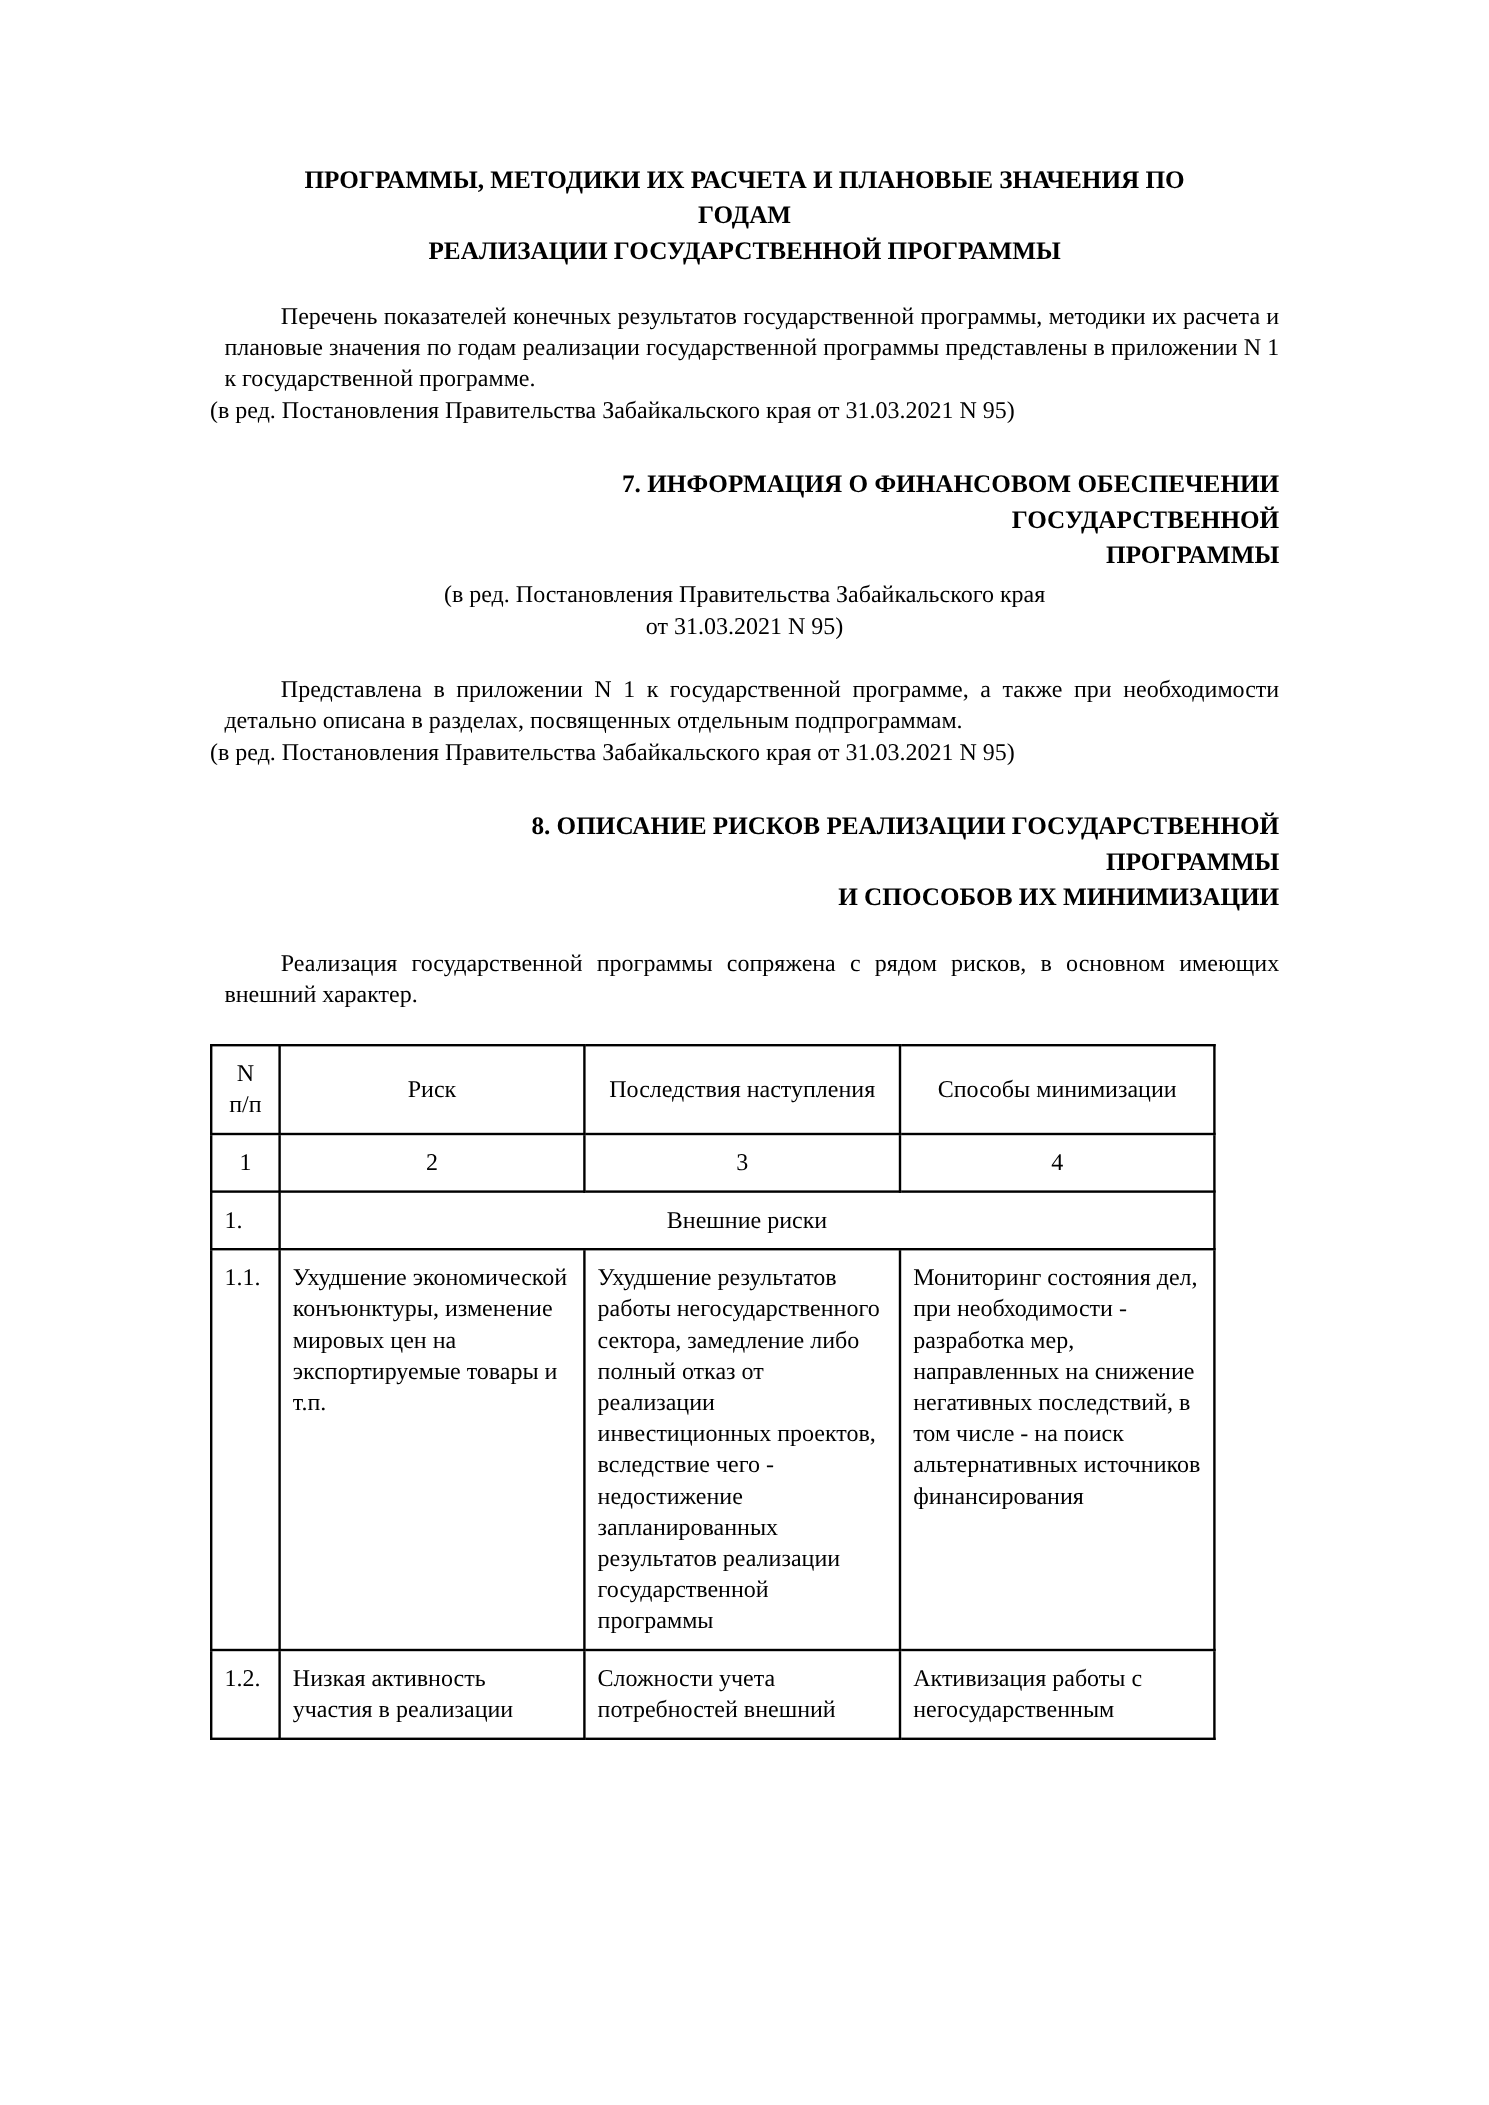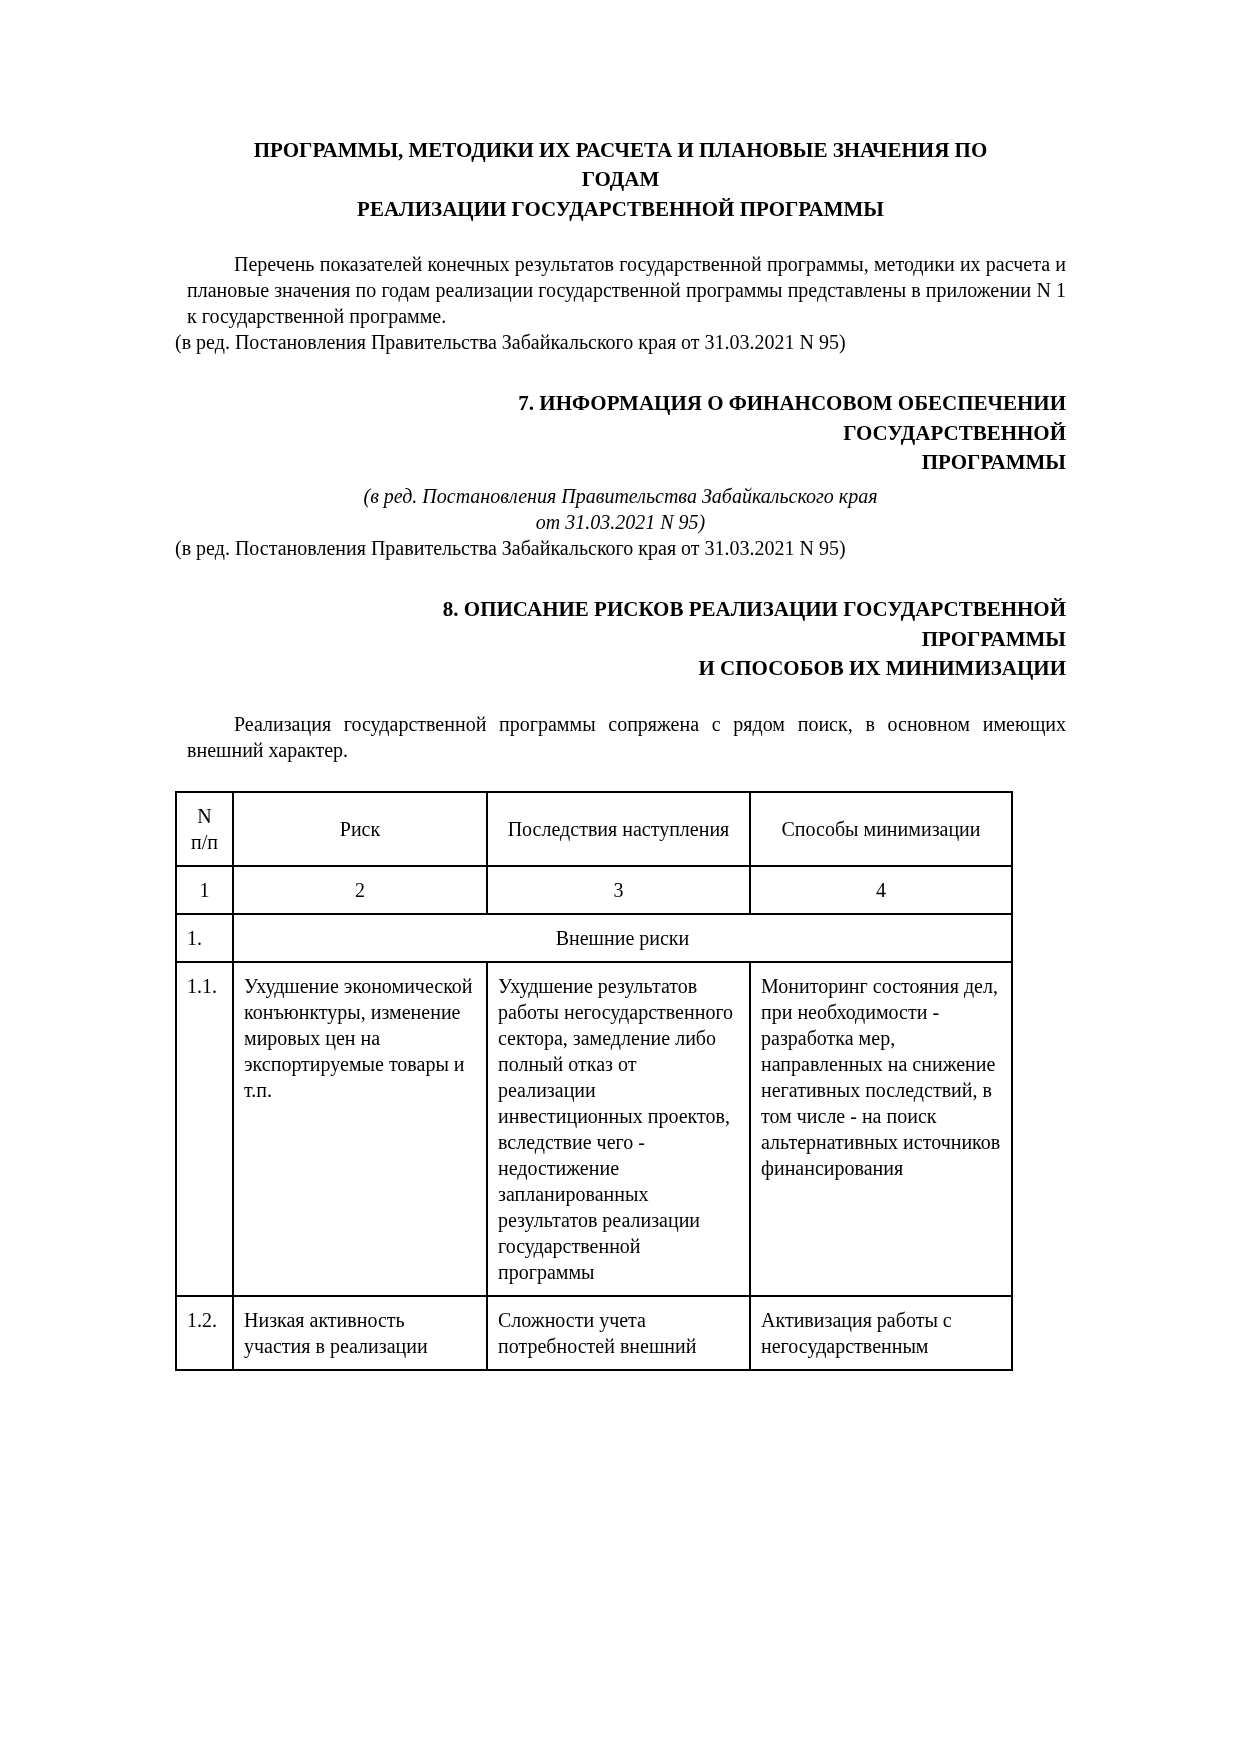"(в ред. Постановления Правительства Забайкальского края" .rev-note-centered { font-style: italic -> none }
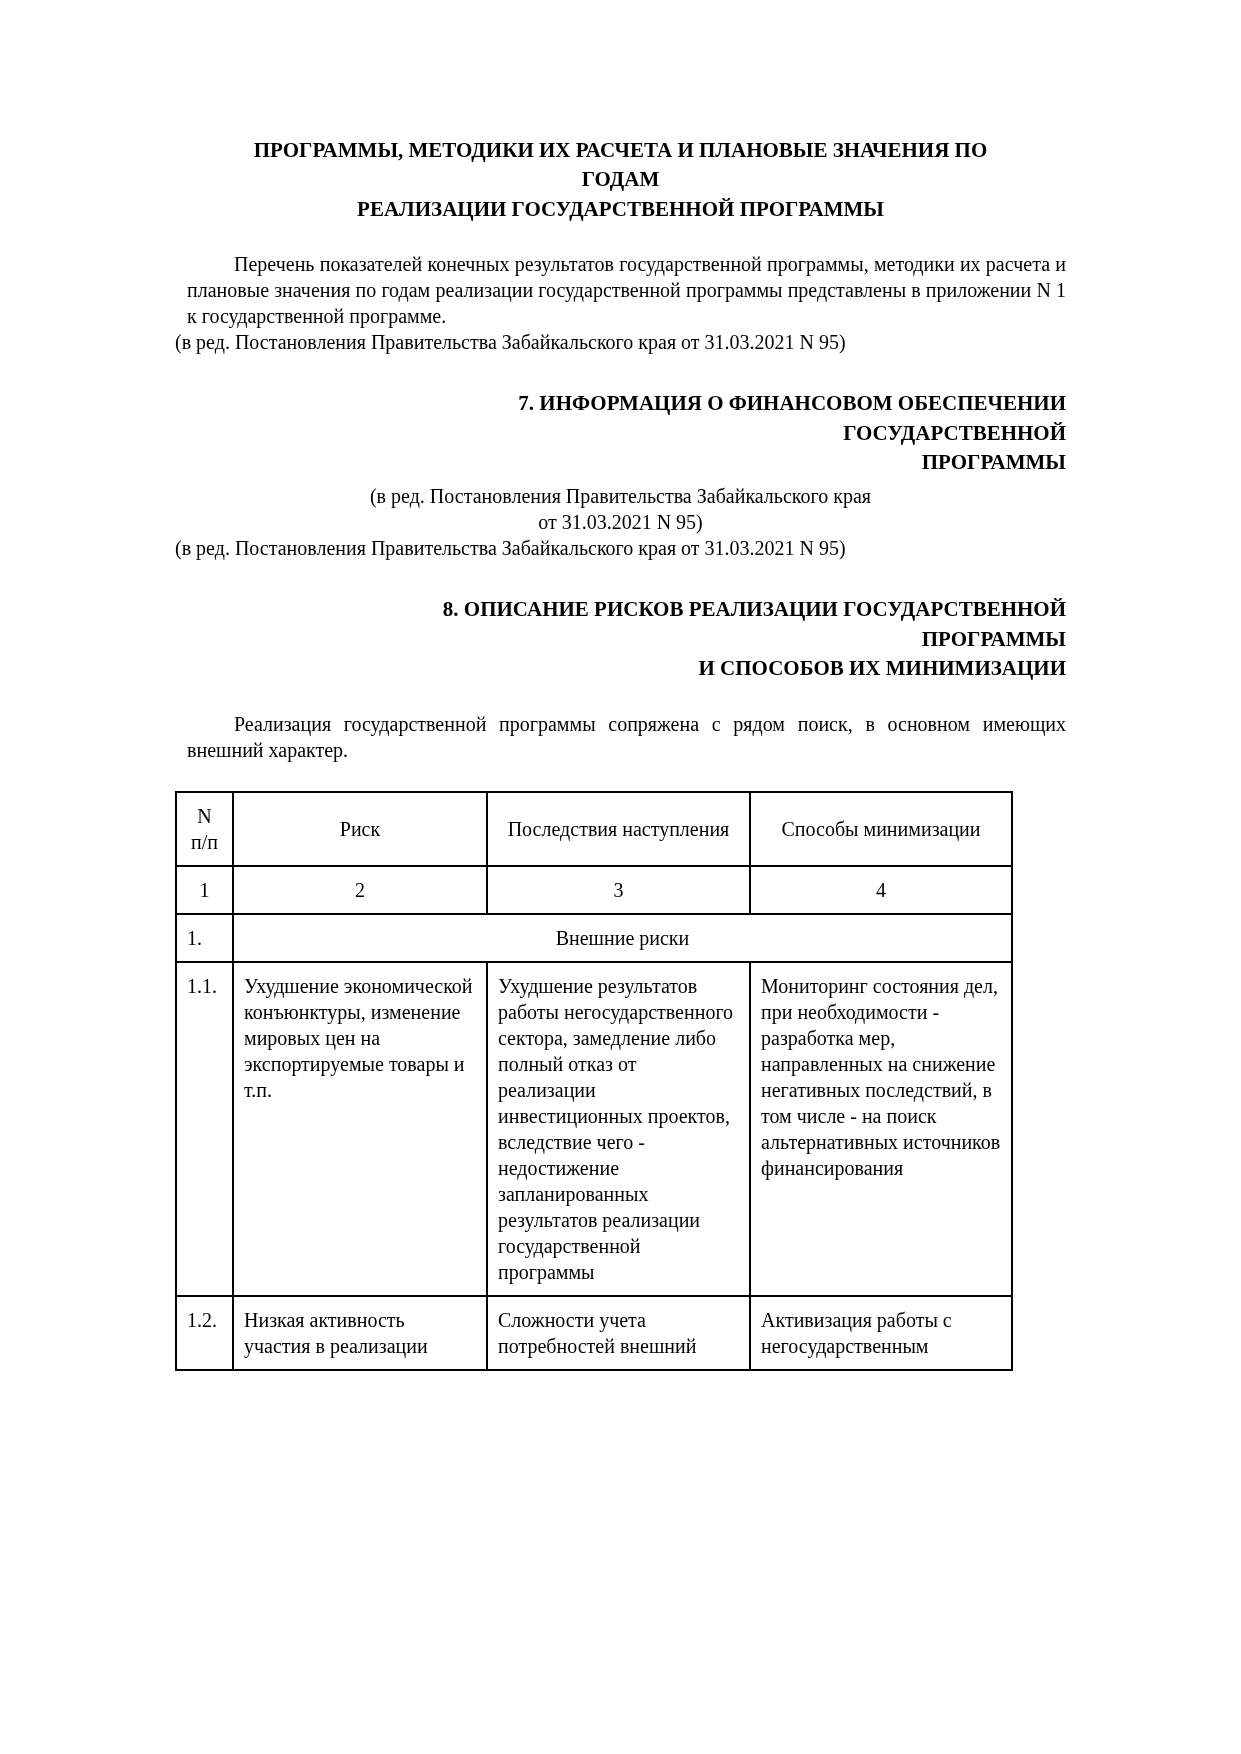"Представлена в приложении N 1" p.body-par { html: none -> <p>Представлена в приложении N 1 к государственной программе, а также при необходимости детально описана в разделах, посвященных отдельным подпрограммам.</p> }
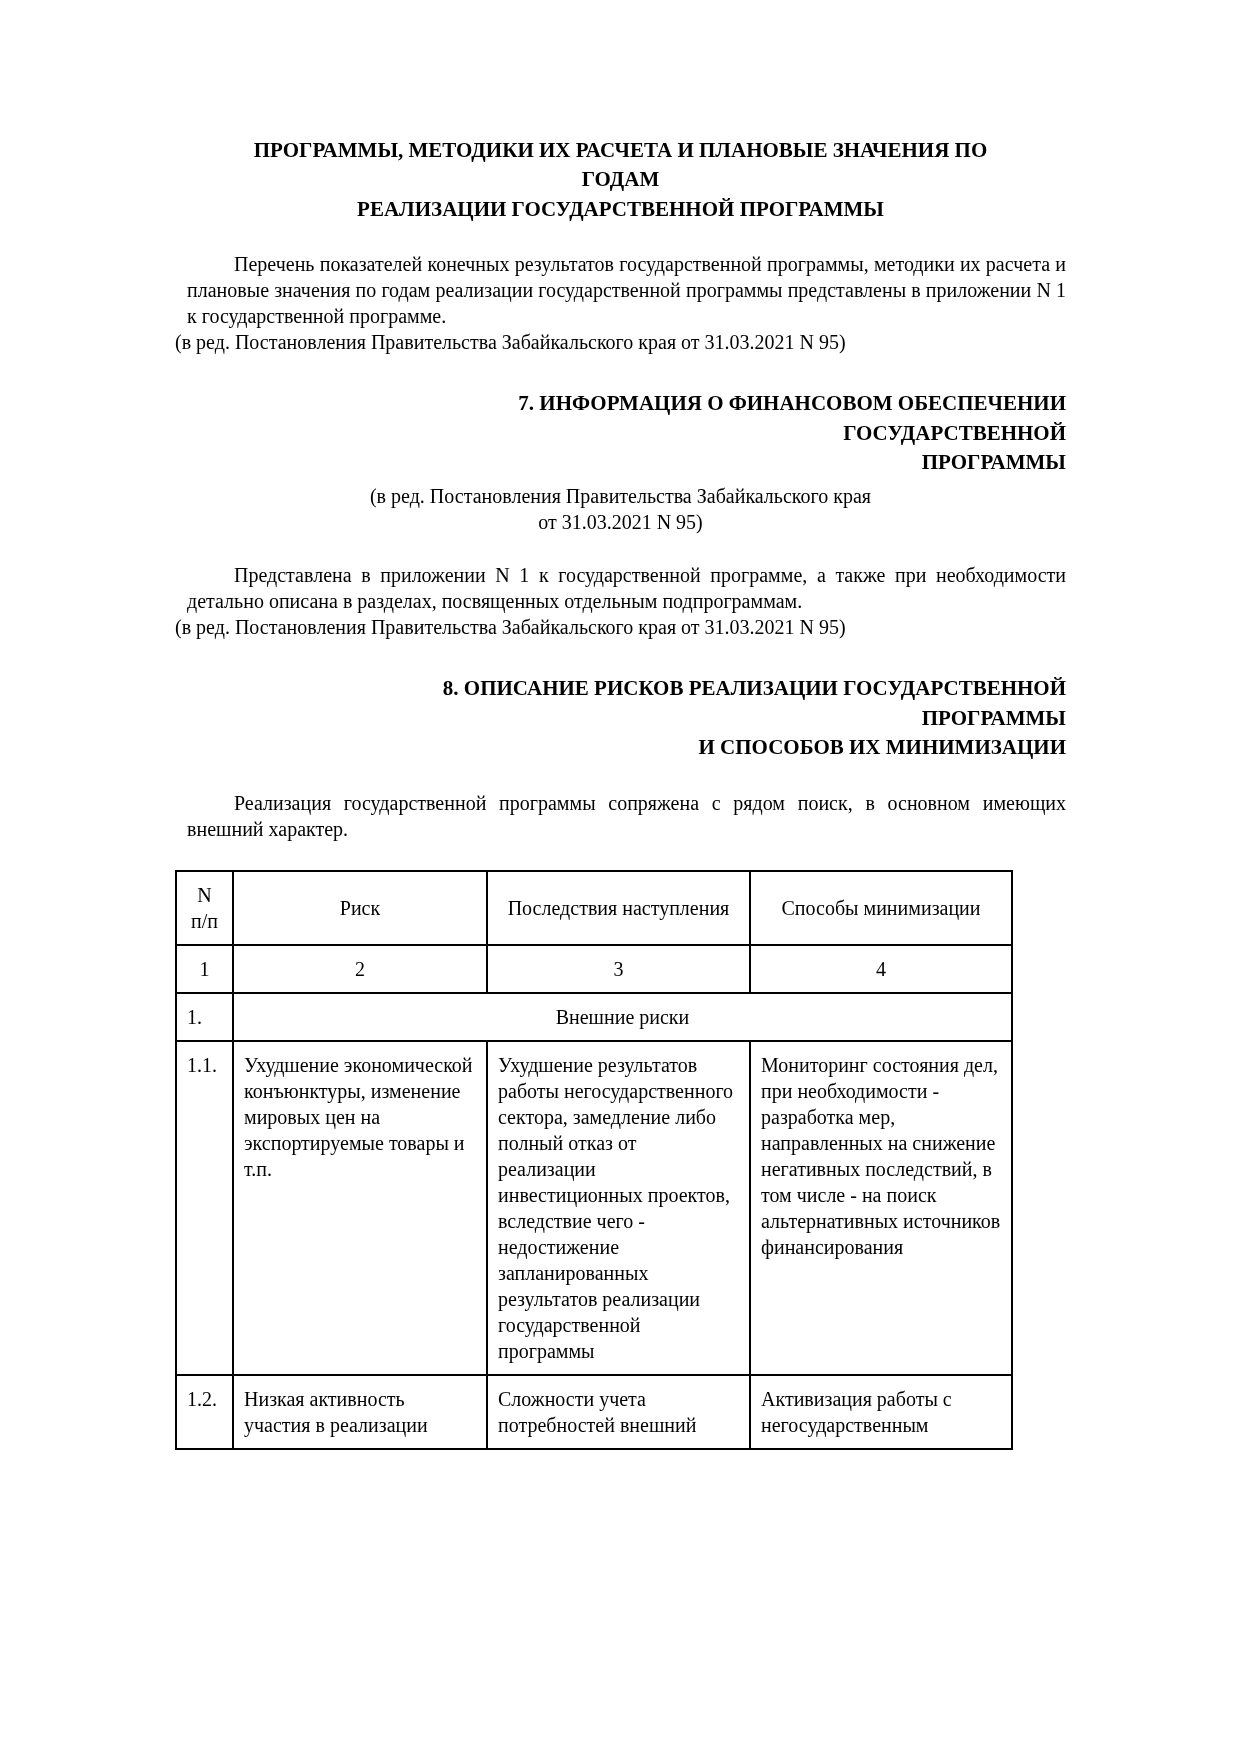"Реализация государственной программы" p.body-par { text: поиск -> рисков }
